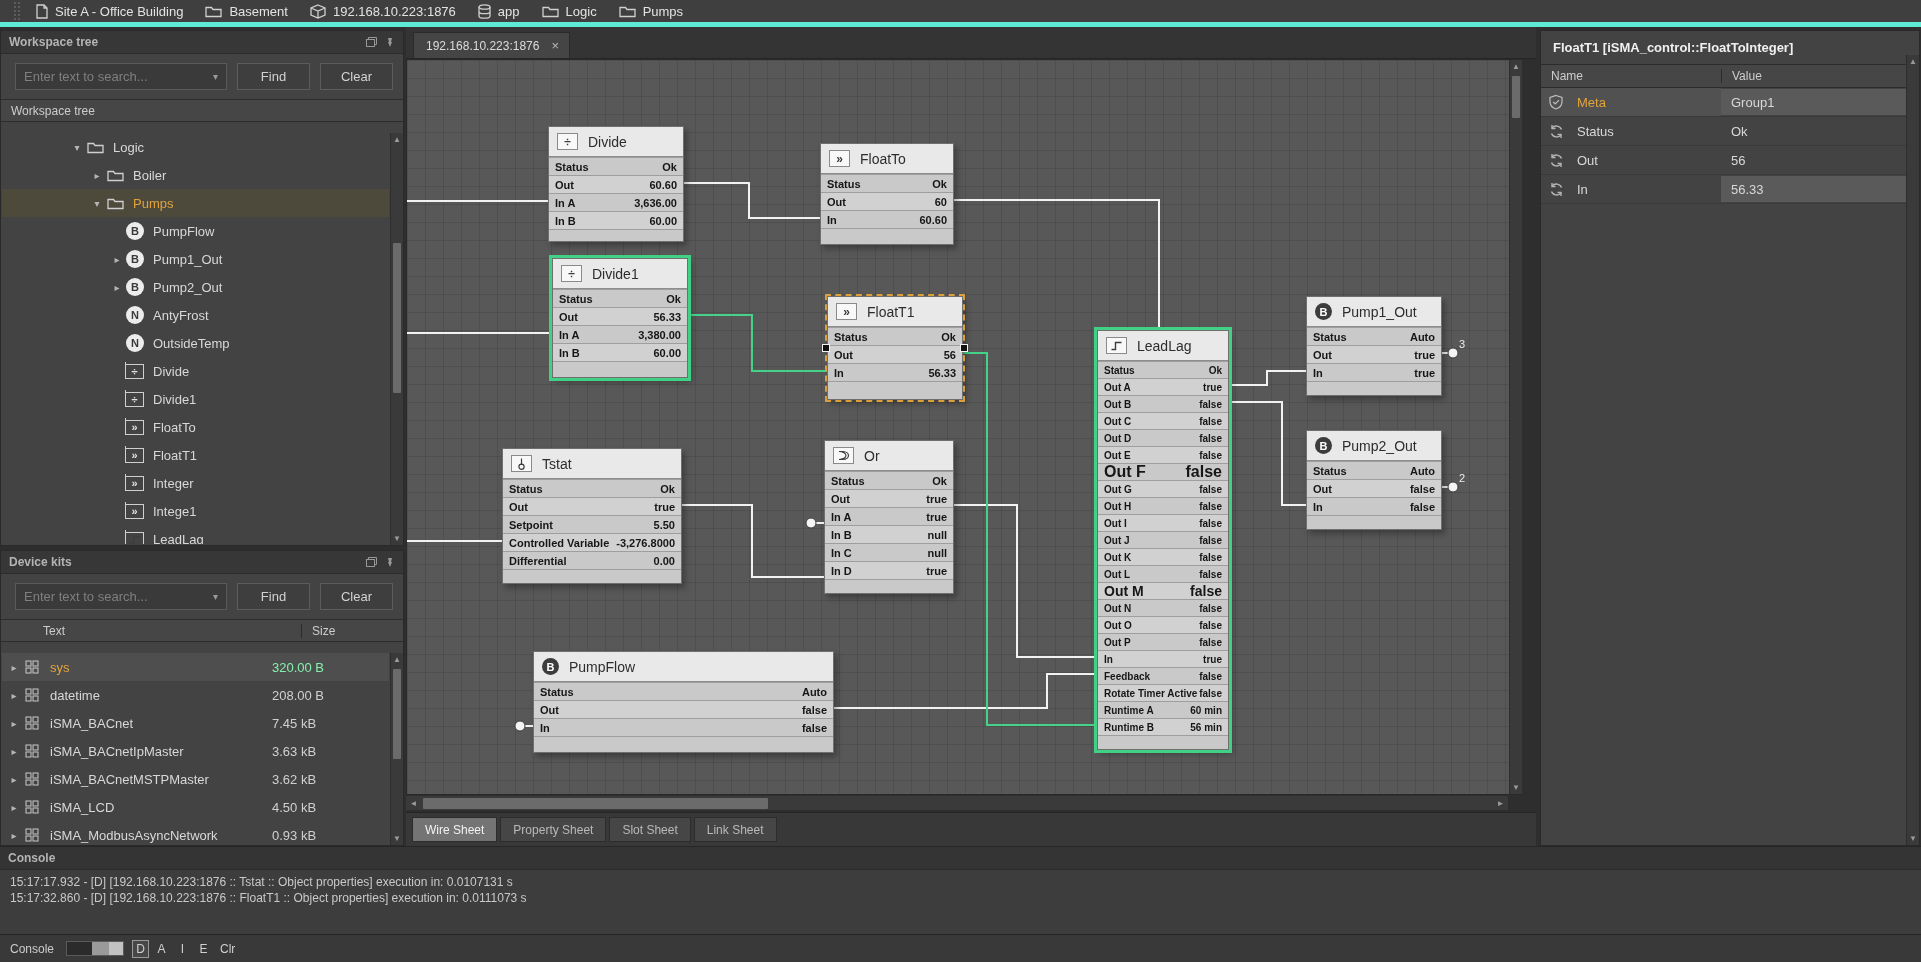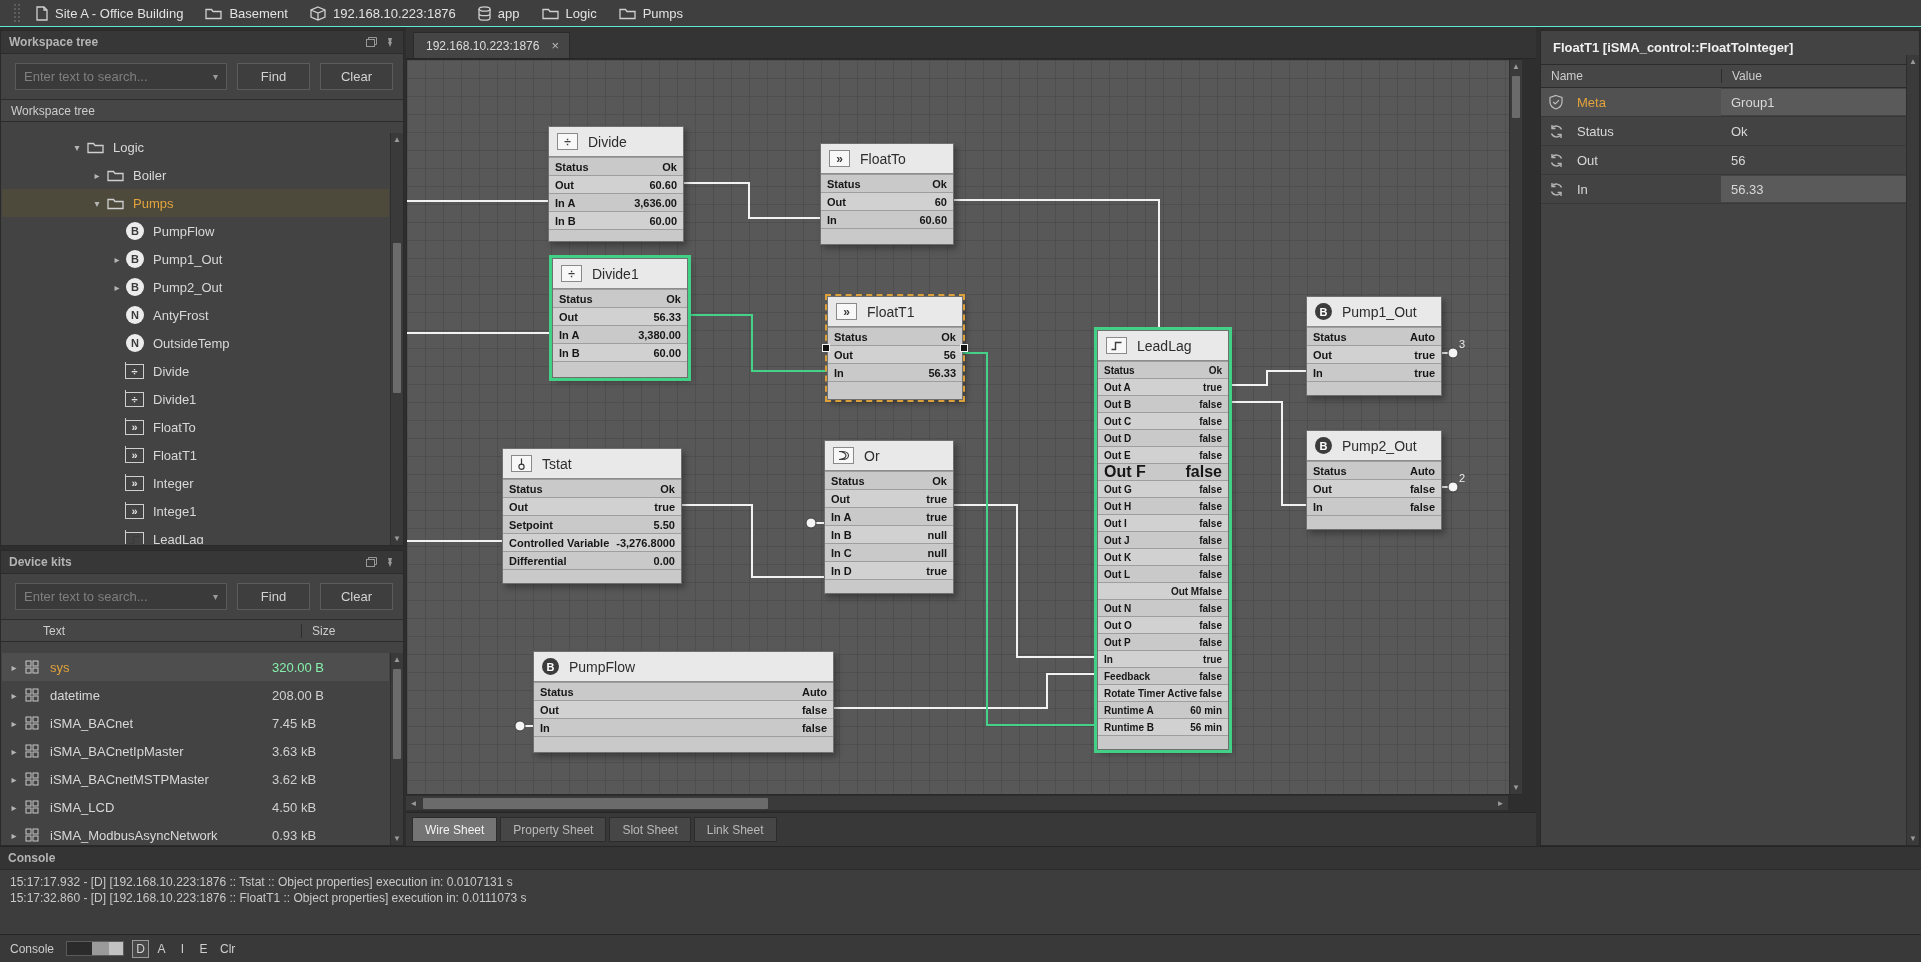"Site A - Office Building" .breadcrumb { border-bottom: 1px solid #5eead4 -> 5px solid #5eead4 }
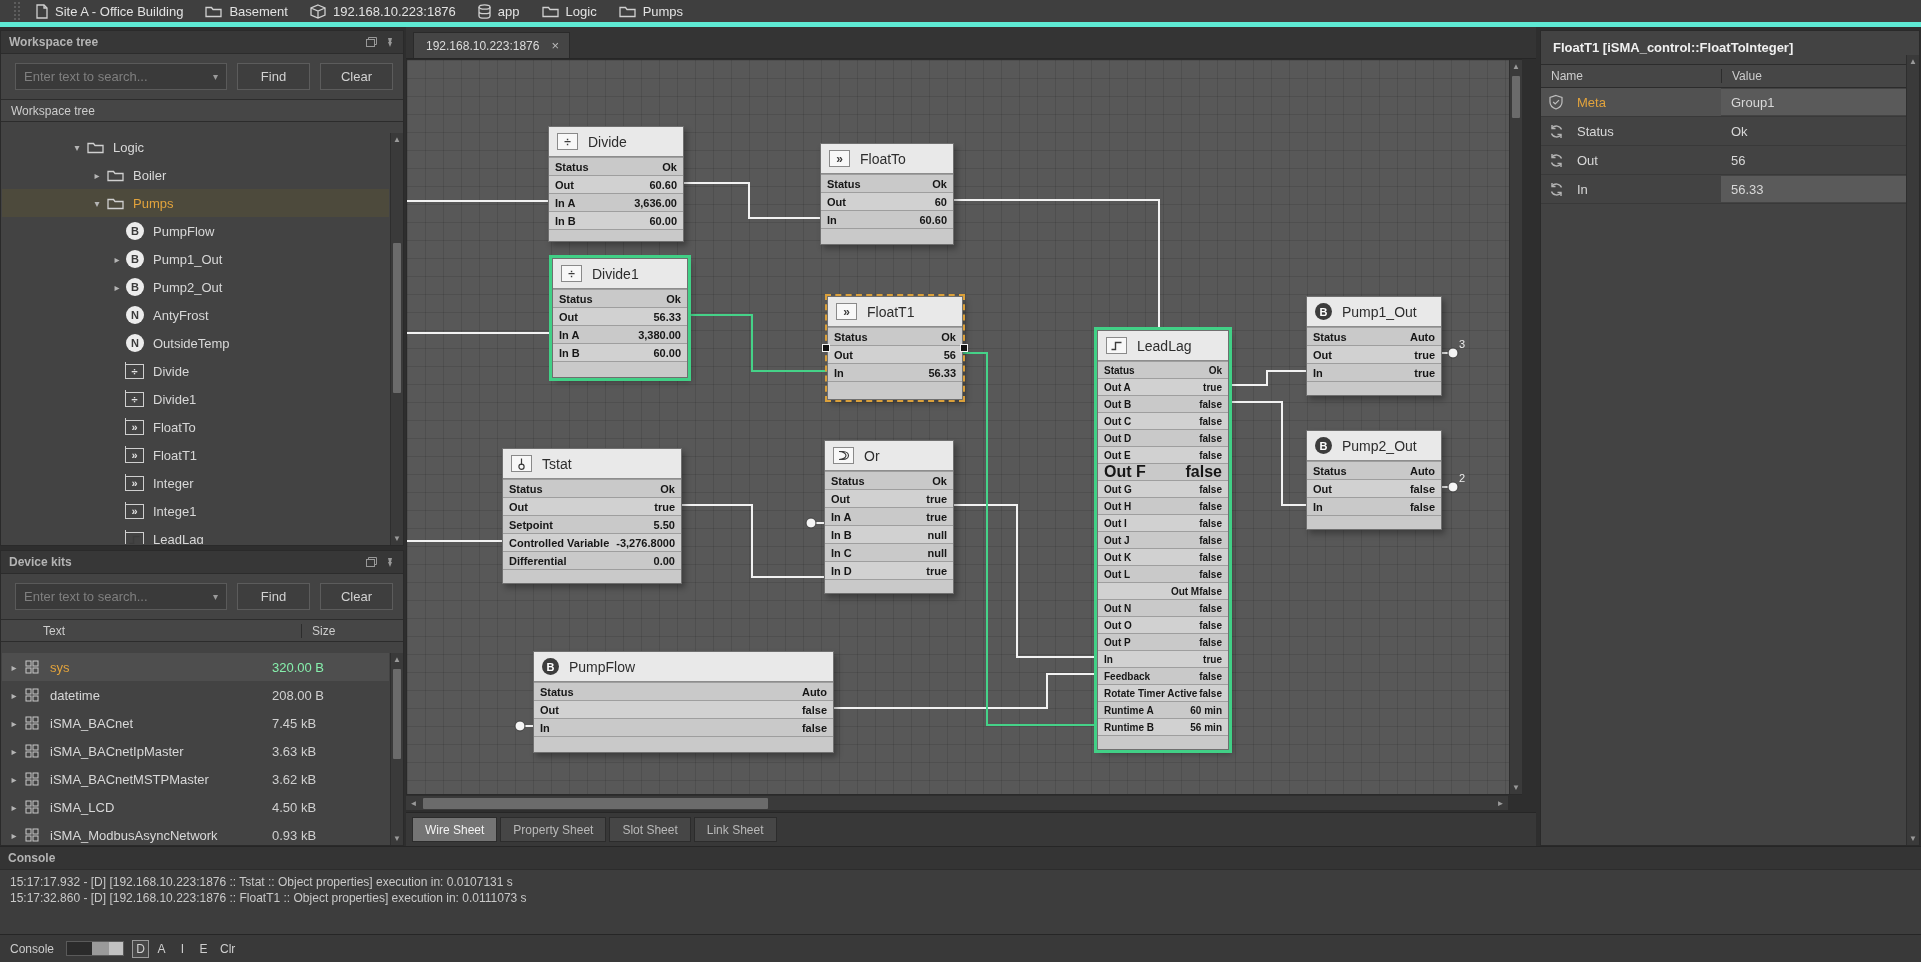"Out M" div.brow { font-size: 10px -> 14px; text-align: right -> none }
